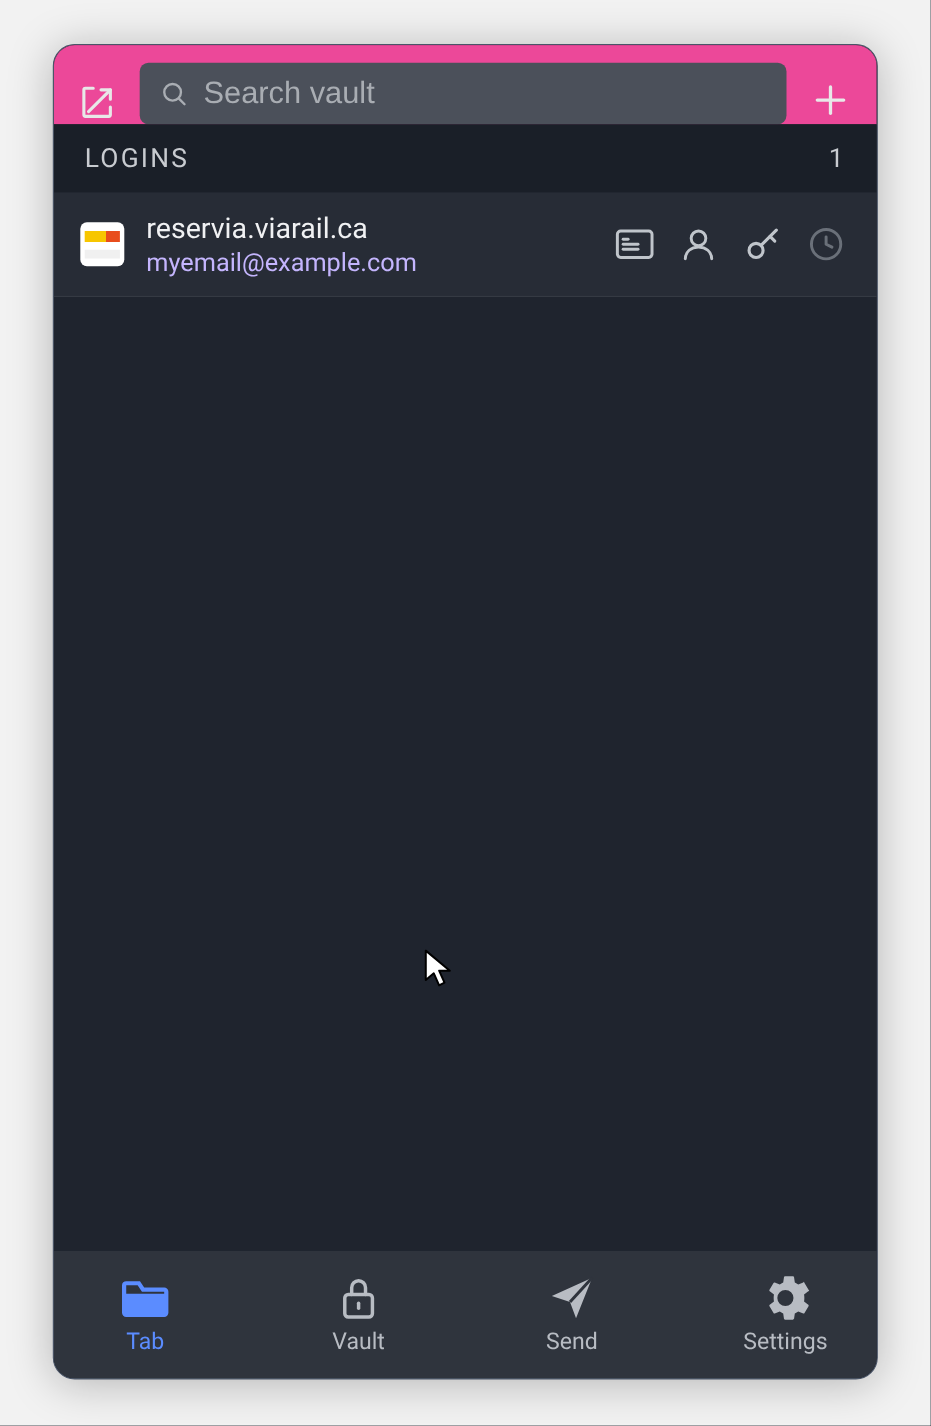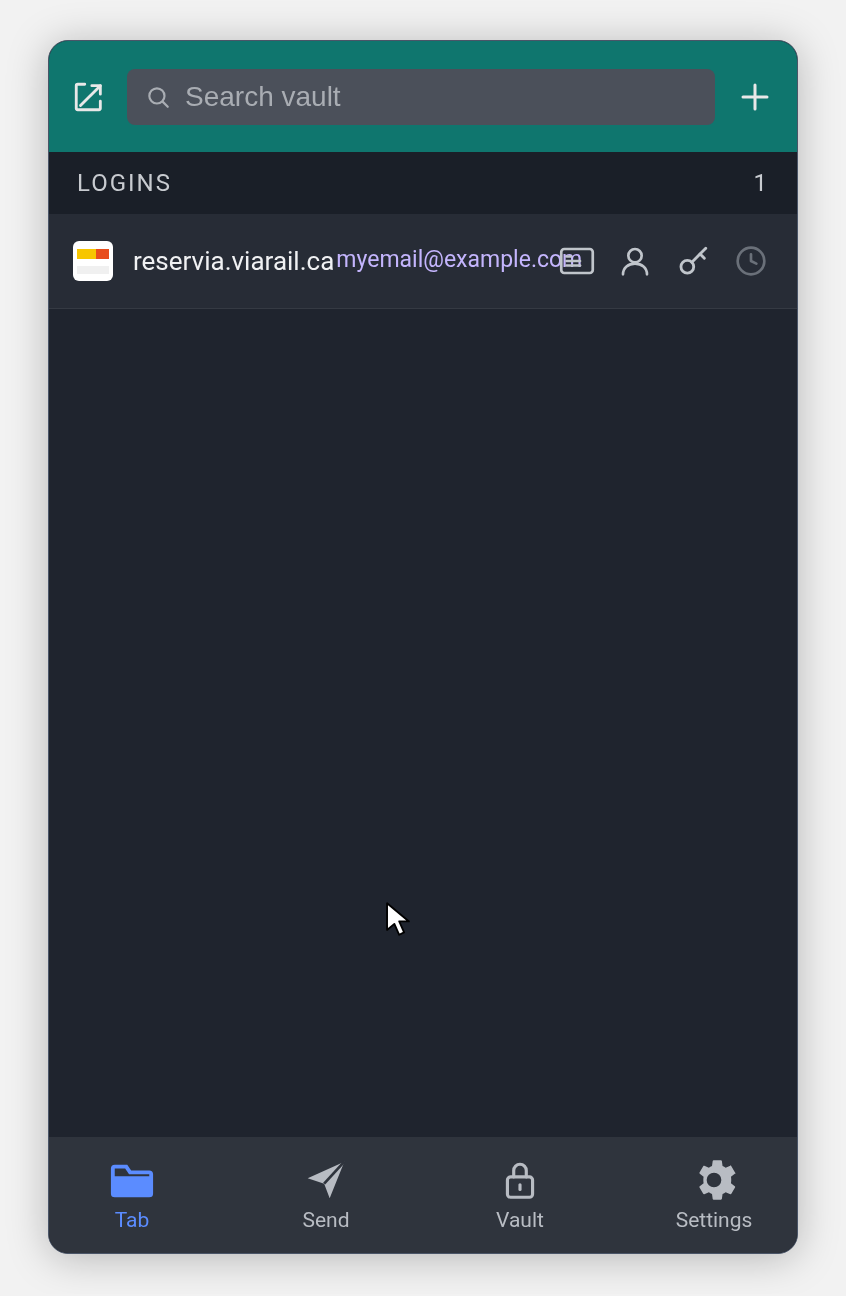"Search vault" .header { align-items: center -> flex-end; background: #0f766e -> #ec4899; height: 111px -> 72px }
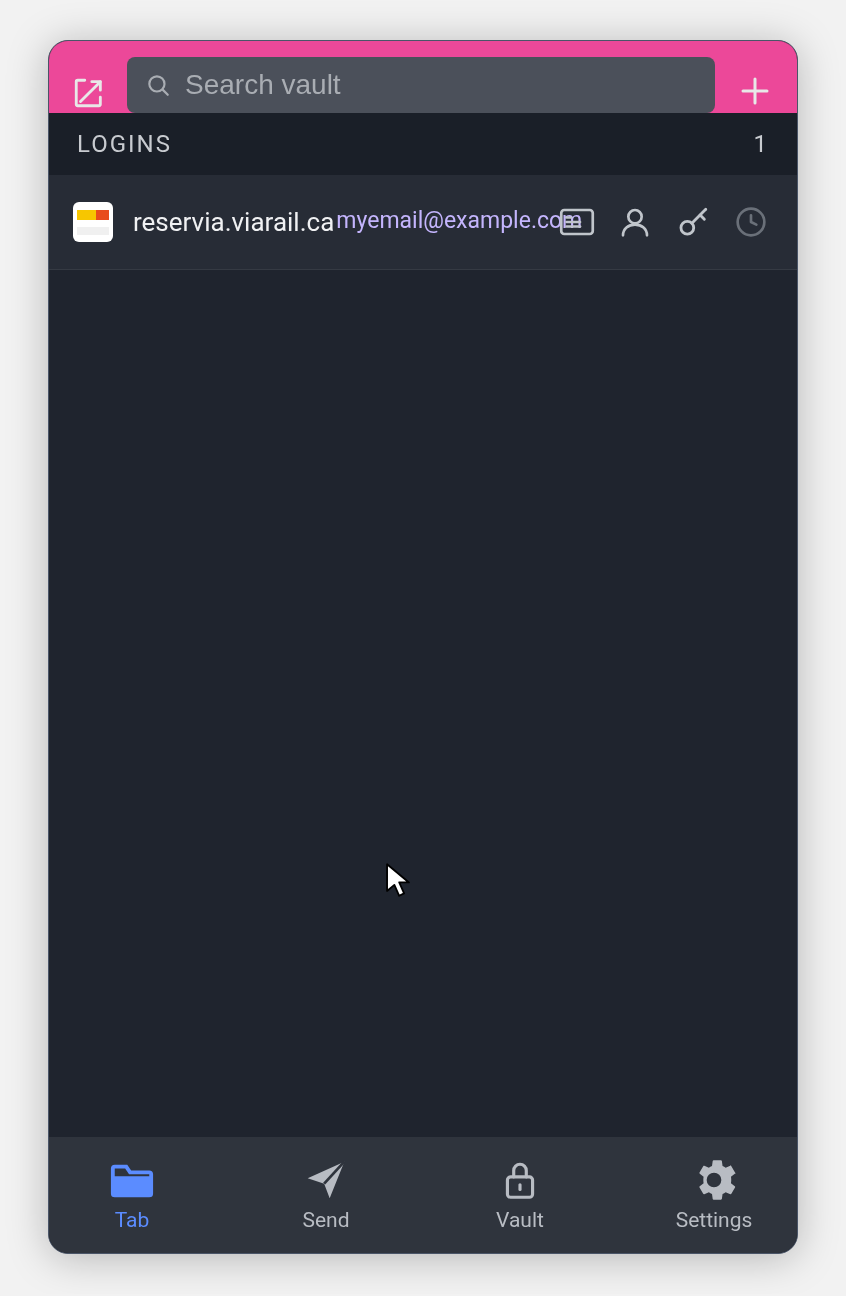"reservia.viarail.ca" .login-text { flex-direction: row -> column }
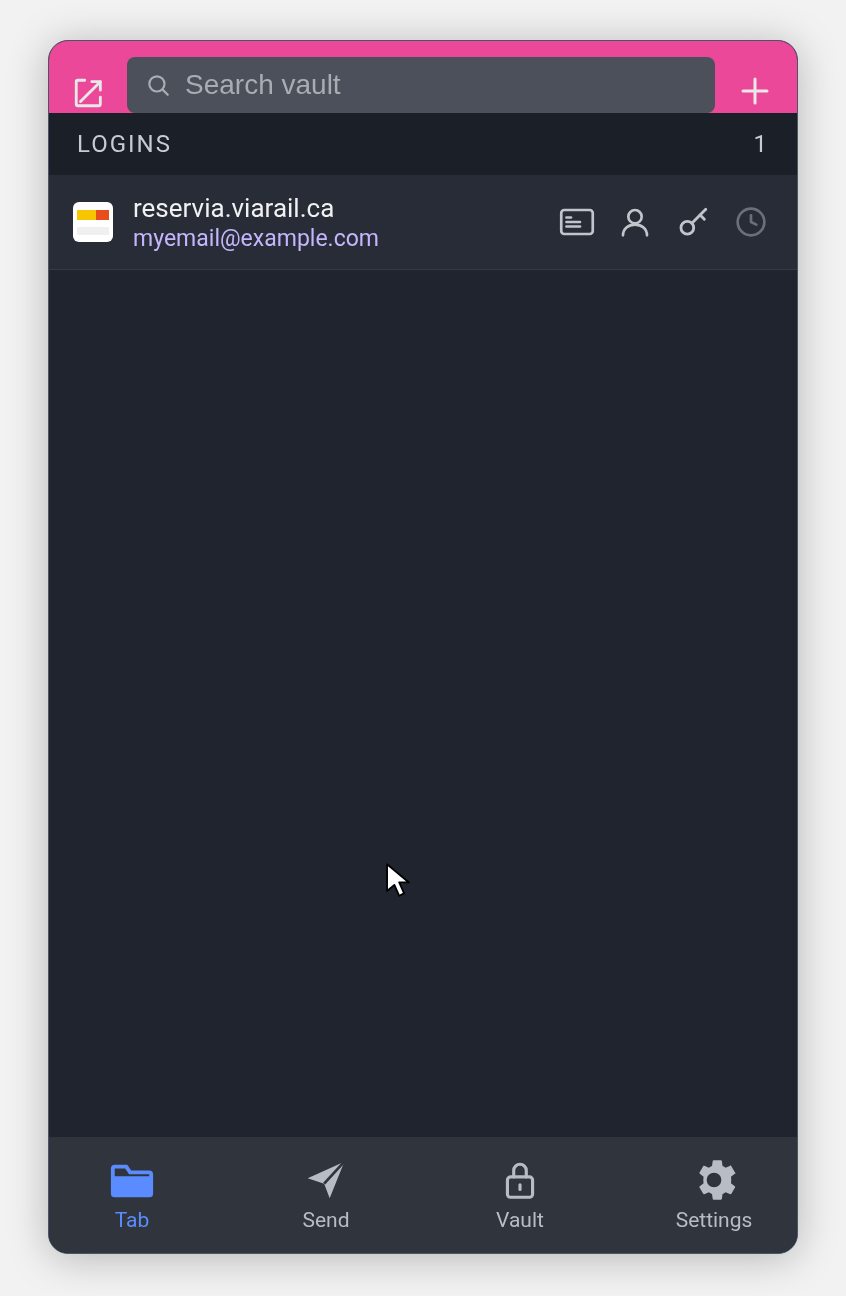"Send" div.nav-item { order: before "Vault" -> after "Vault" }
